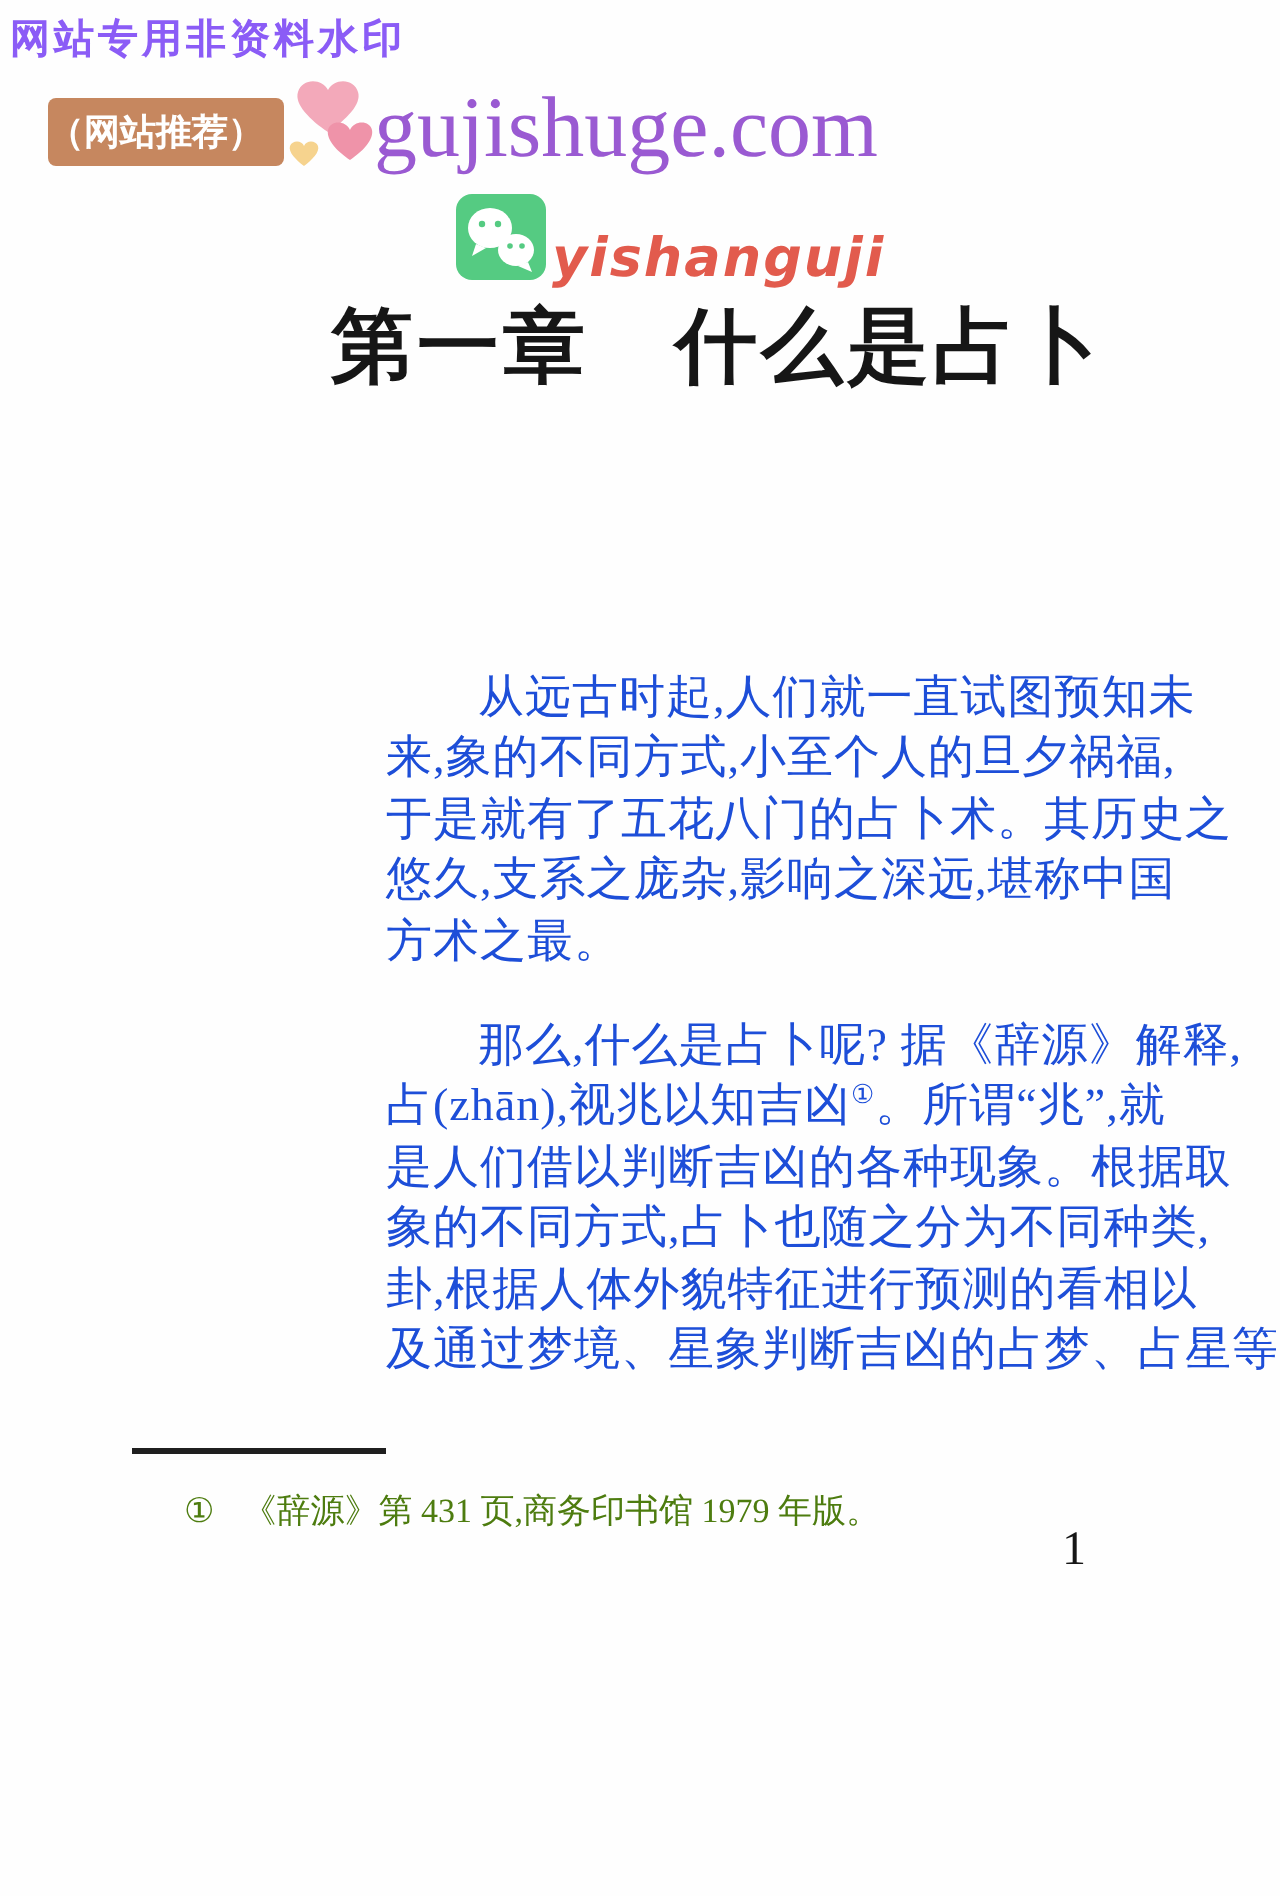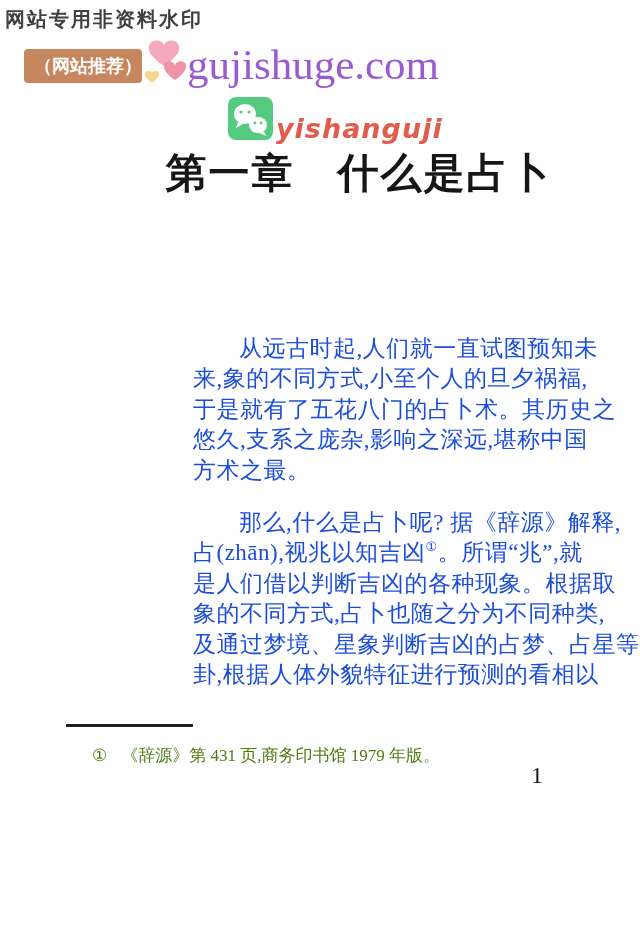"网站专用非资料水印" .watermark { color: #404040 -> #8b5cf6 }
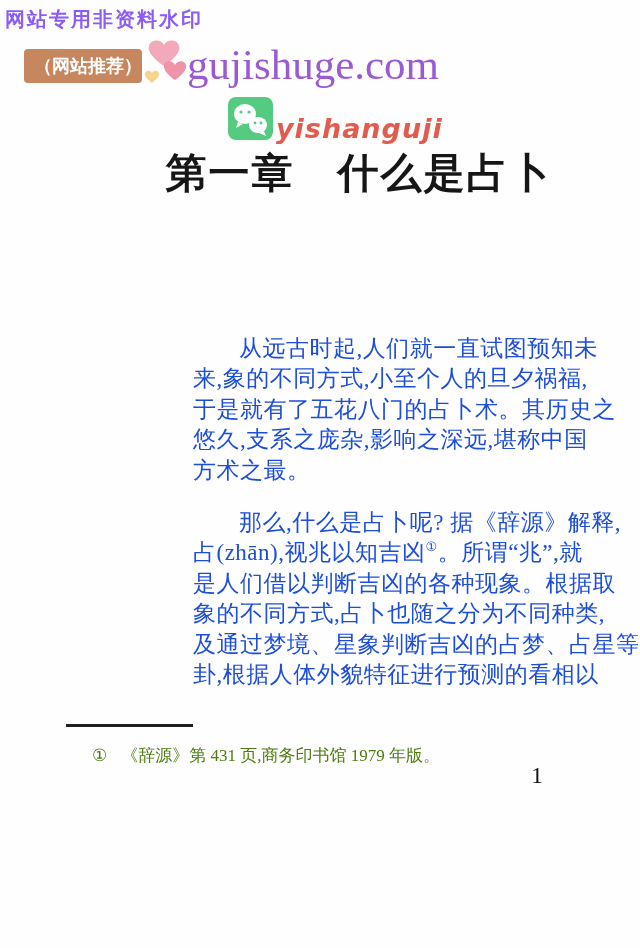"（网站推荐）" .badge { justify-content: flex-end -> flex-start }
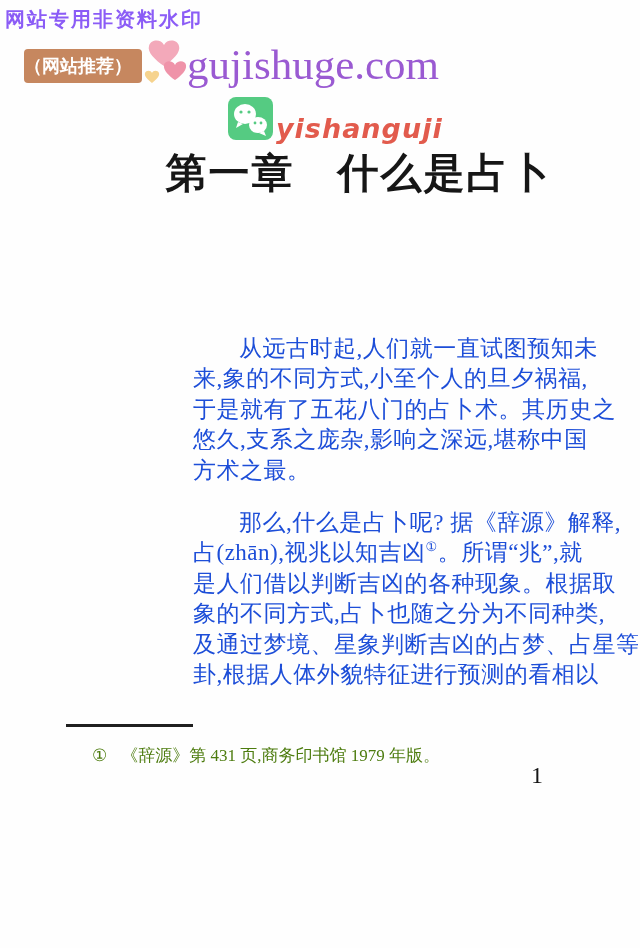"及通过梦境、星象判断吉凶的占梦、占星等" div.line { order: before "卦,根据人体外貌特征进行预测的看相以" -> after "卦,根据人体外貌特征进行预测的看相以" }
